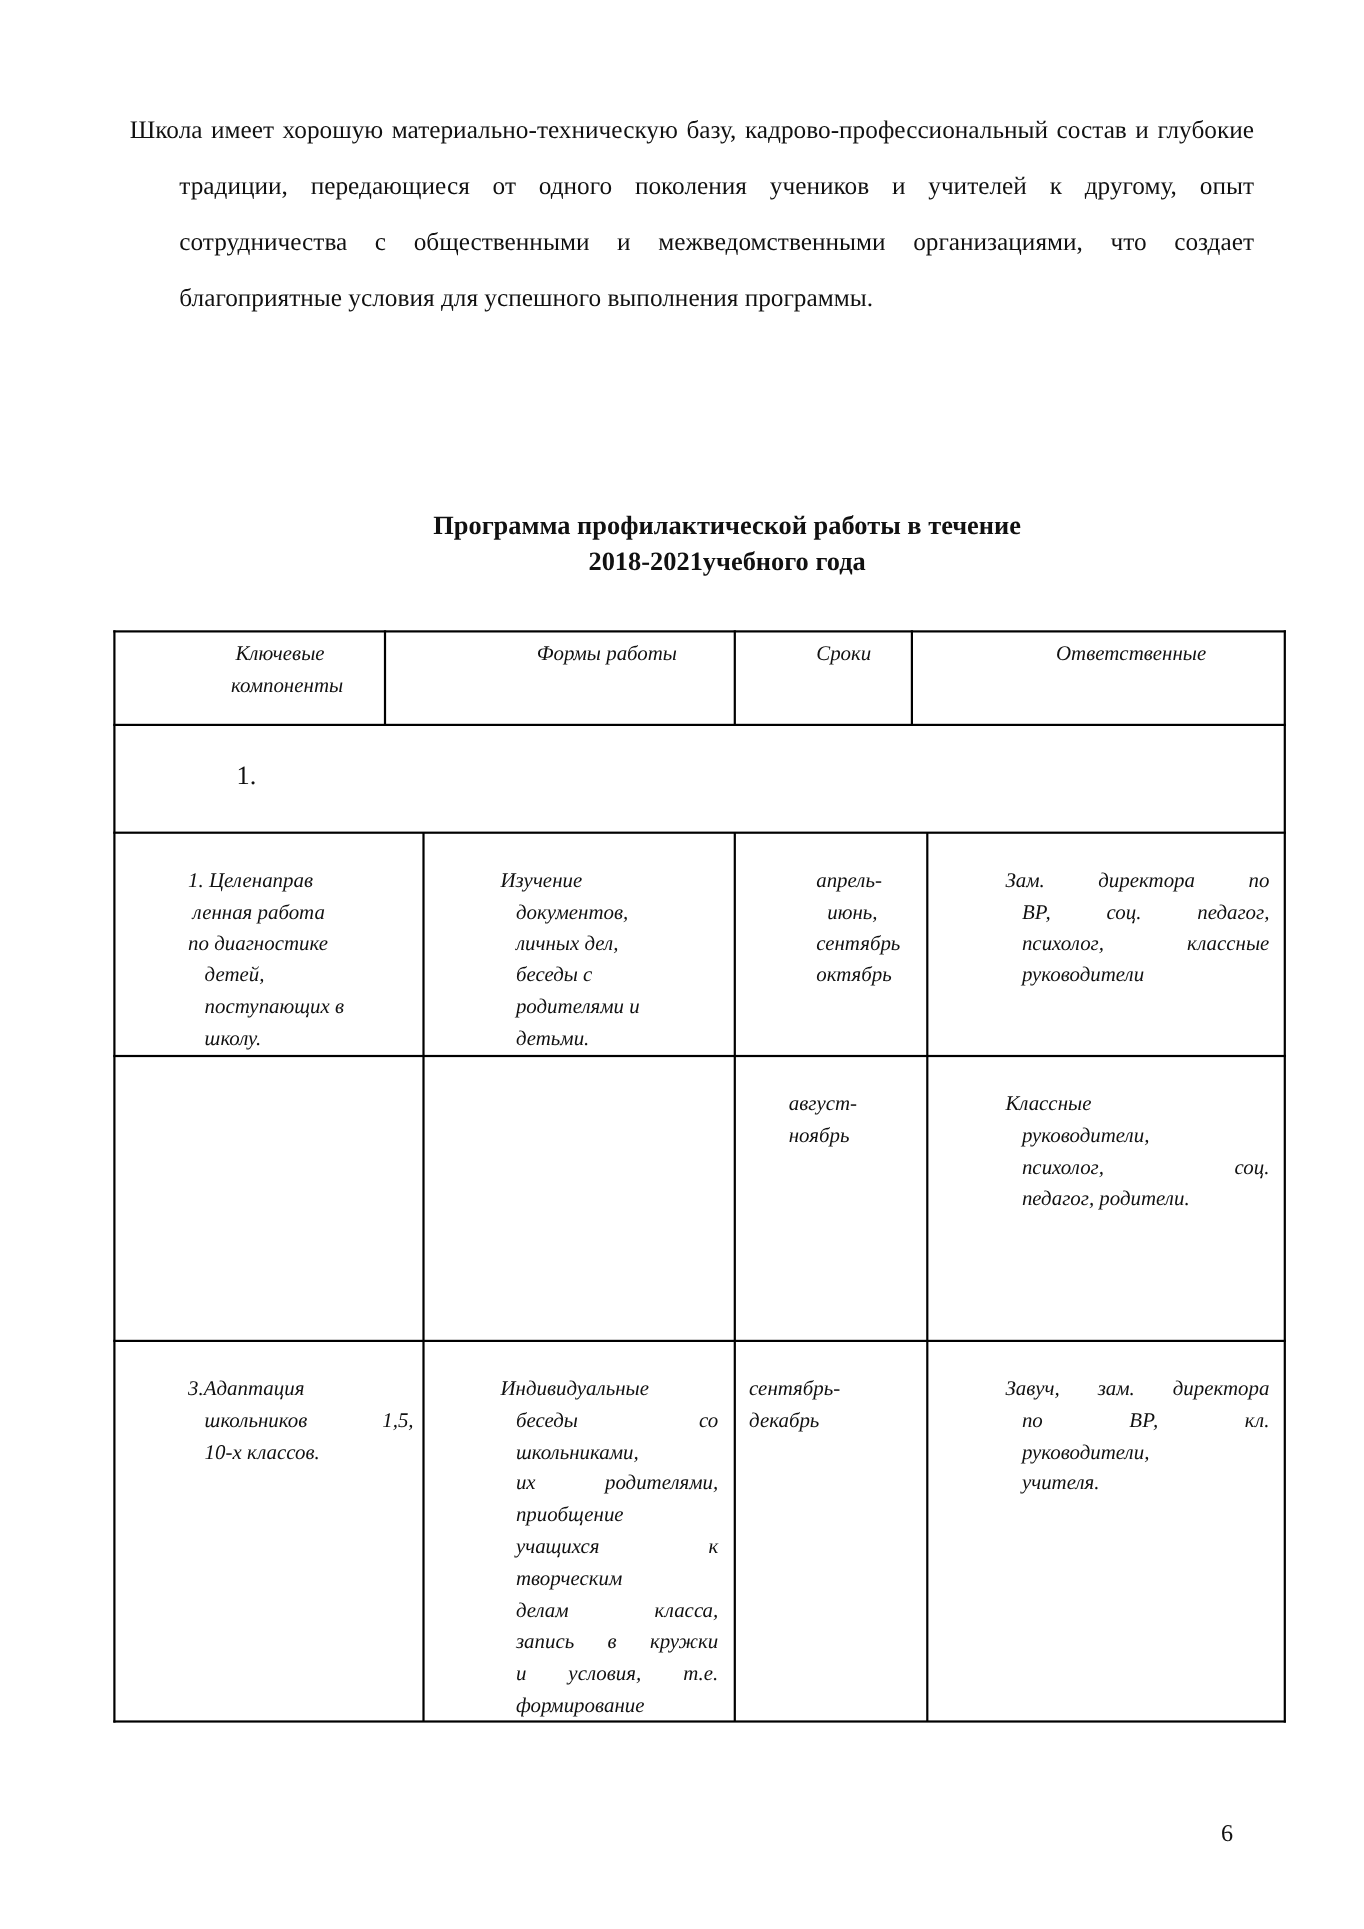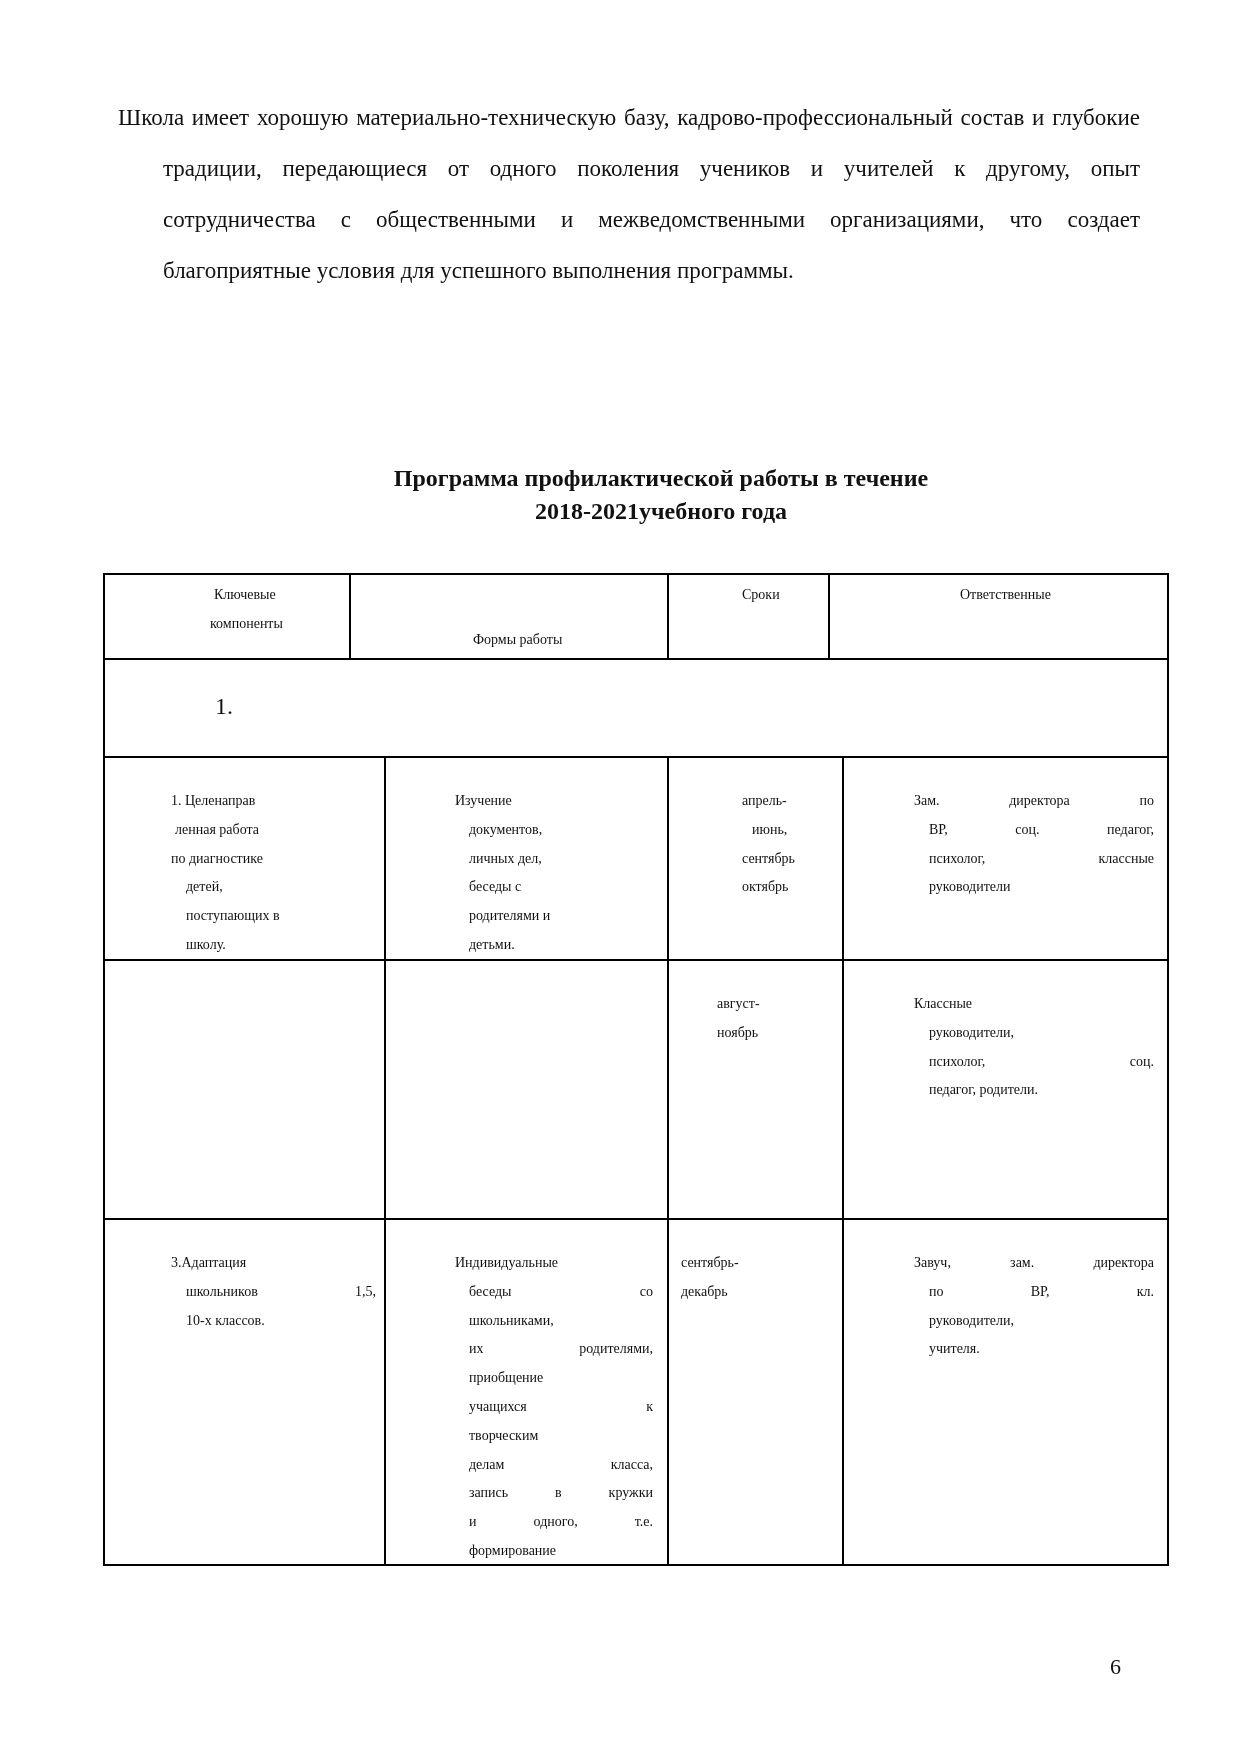"Ключевые" .cell { font-size: 14px -> 19px; font-style: none -> italic }
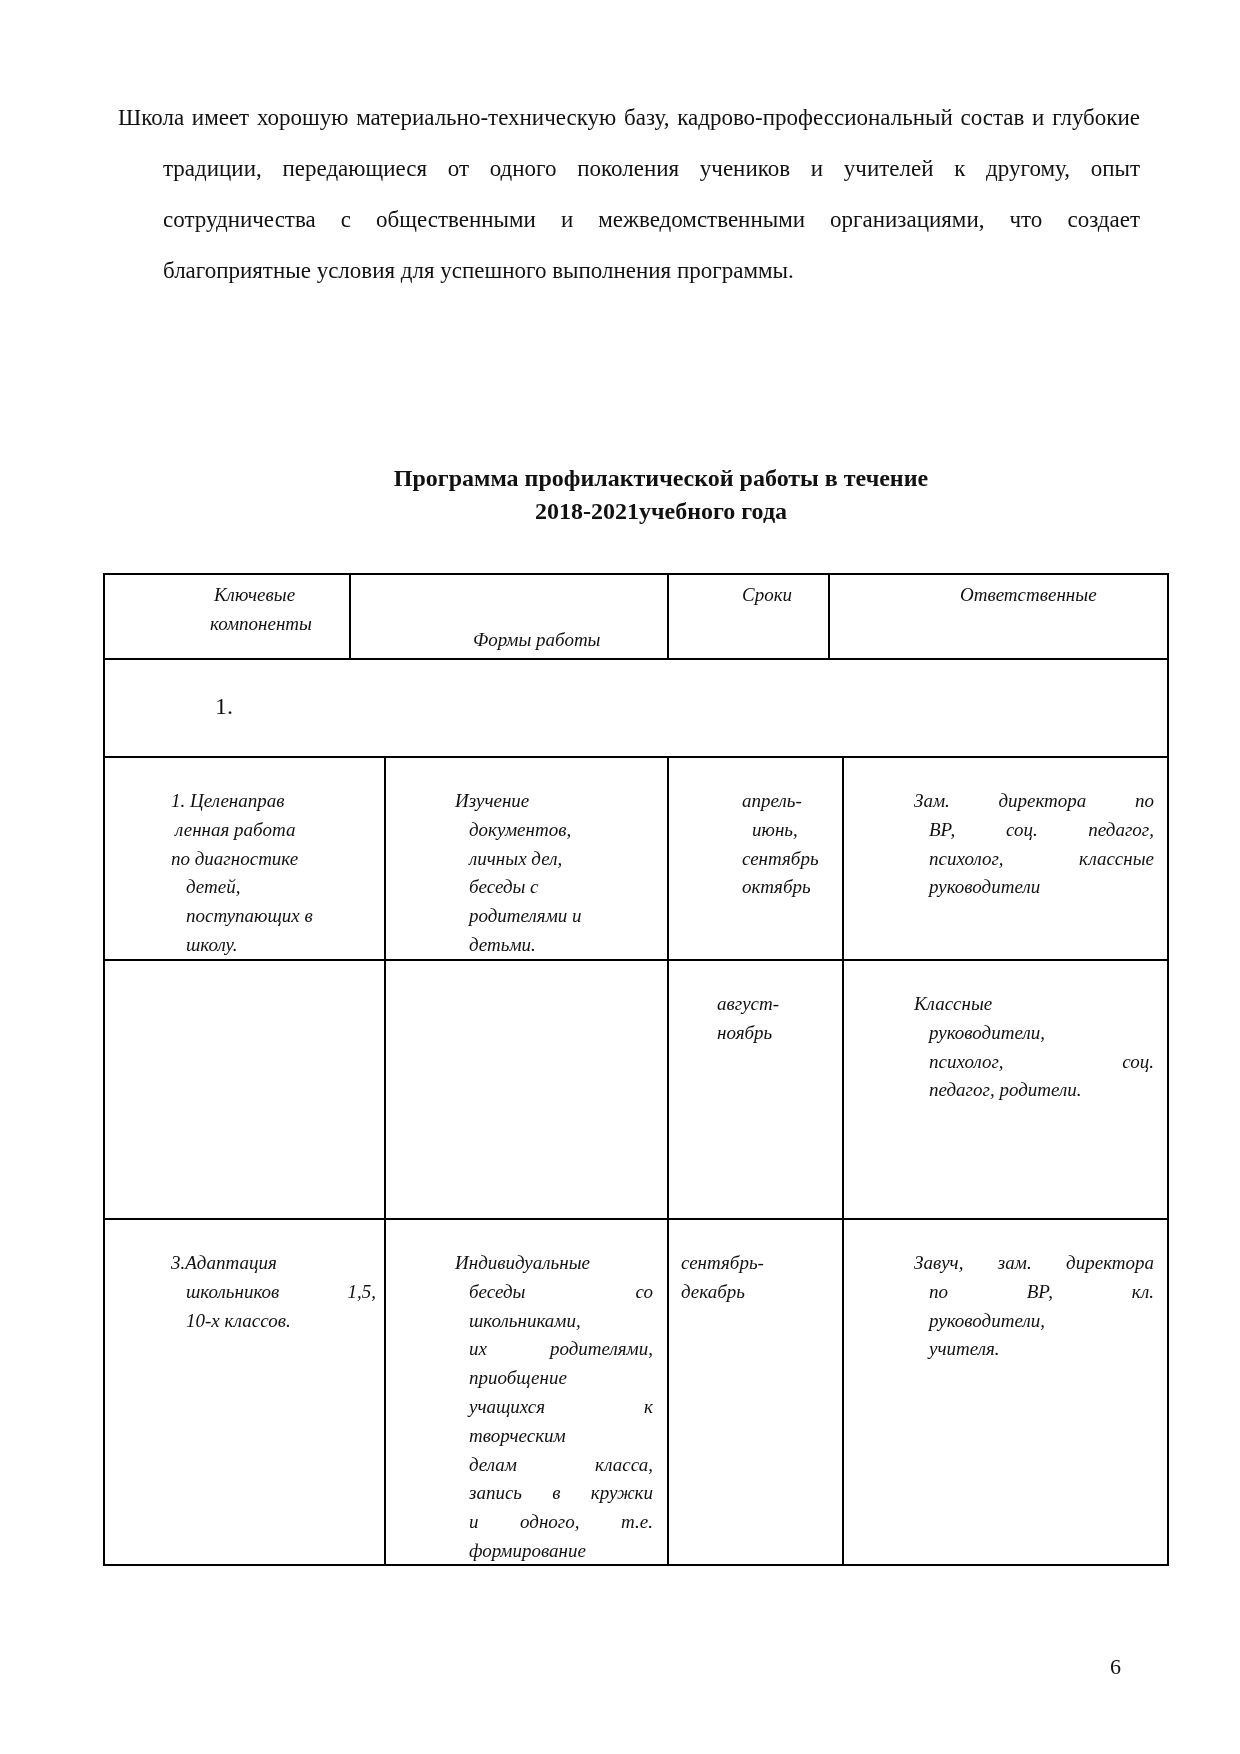"Формы работы" div.cell { left: 370px -> 385px; margin-top: 45px -> none }
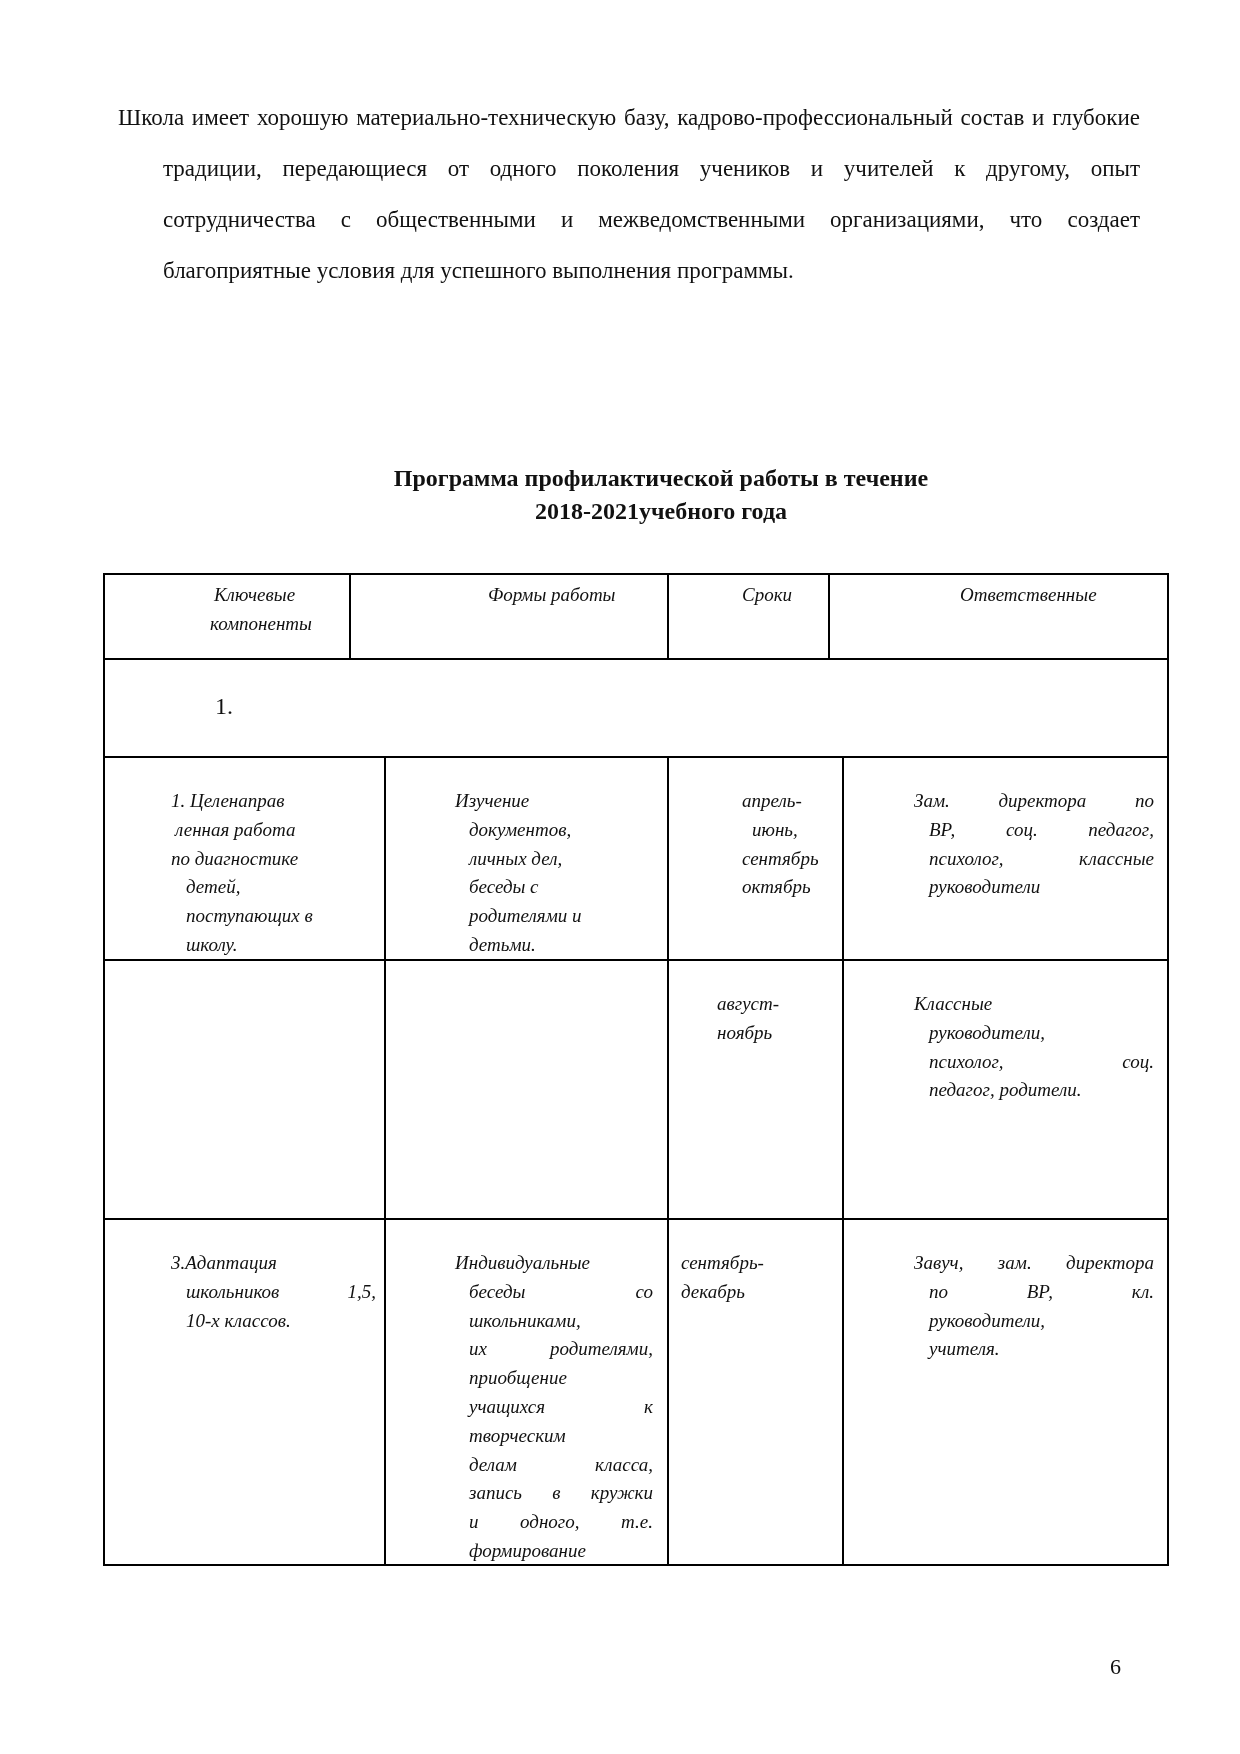"и одного, т.е." span.ln { text: одного -> условия }
